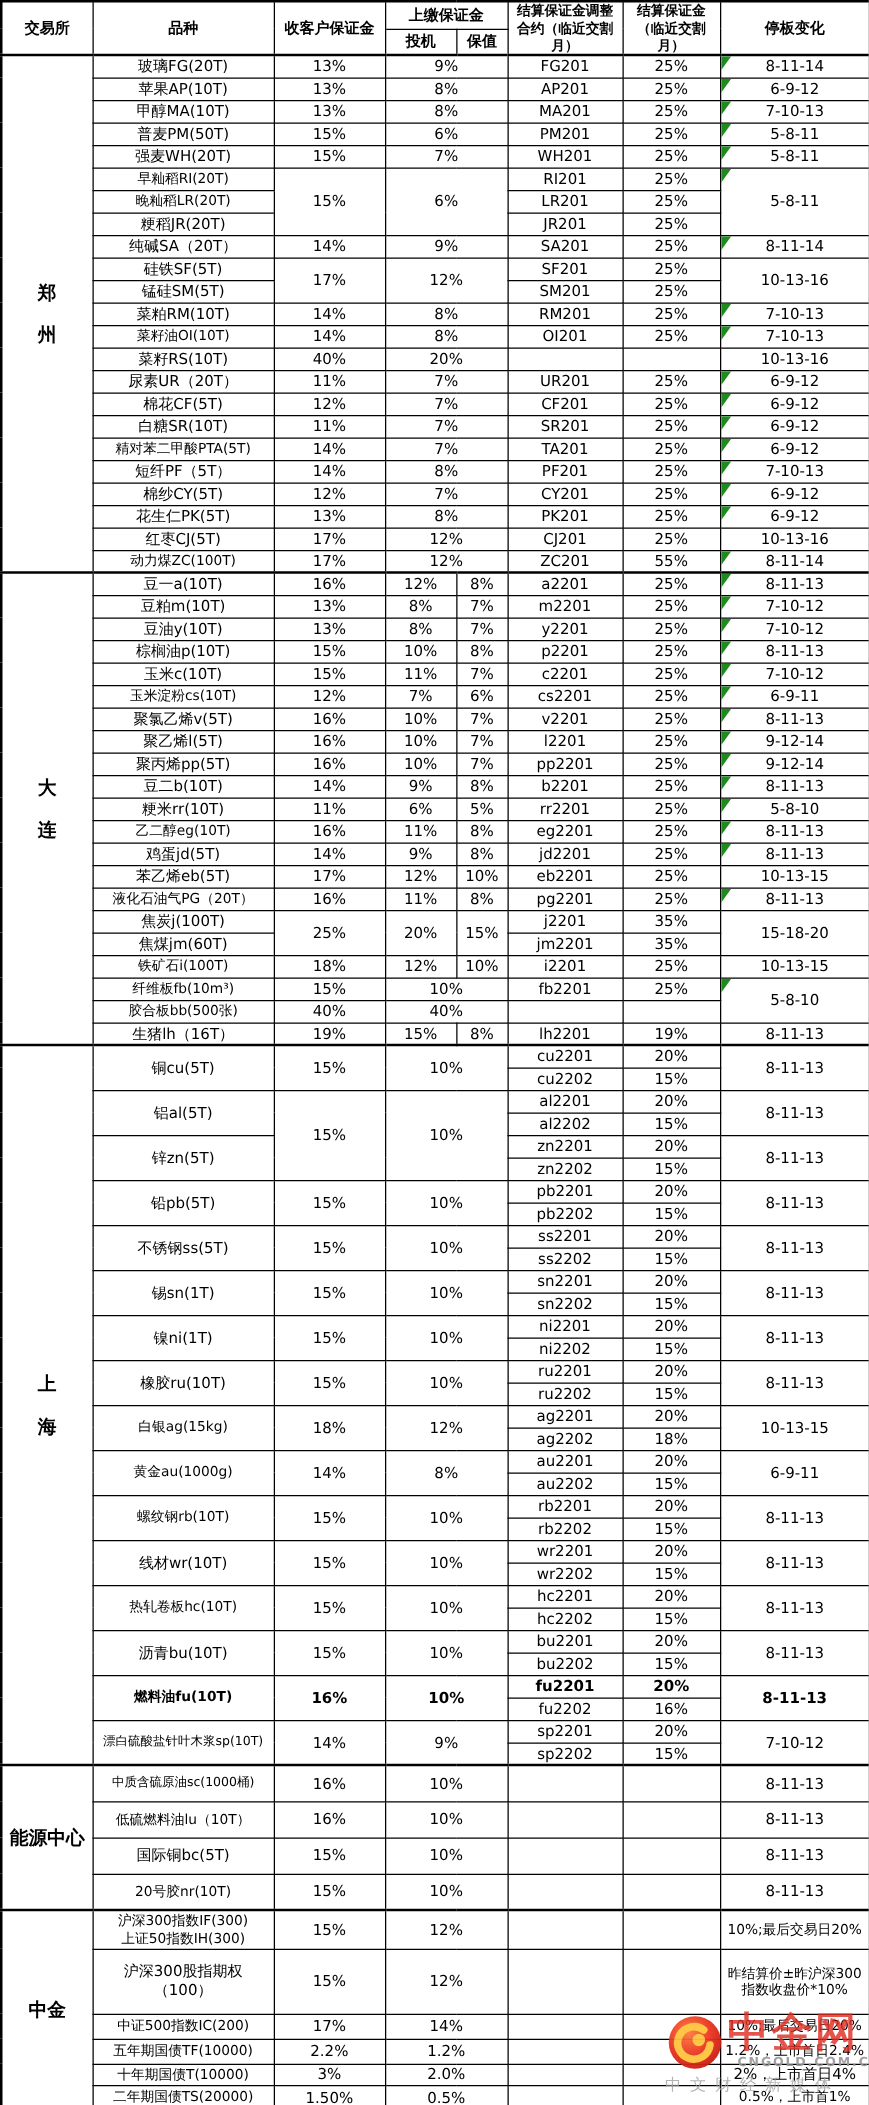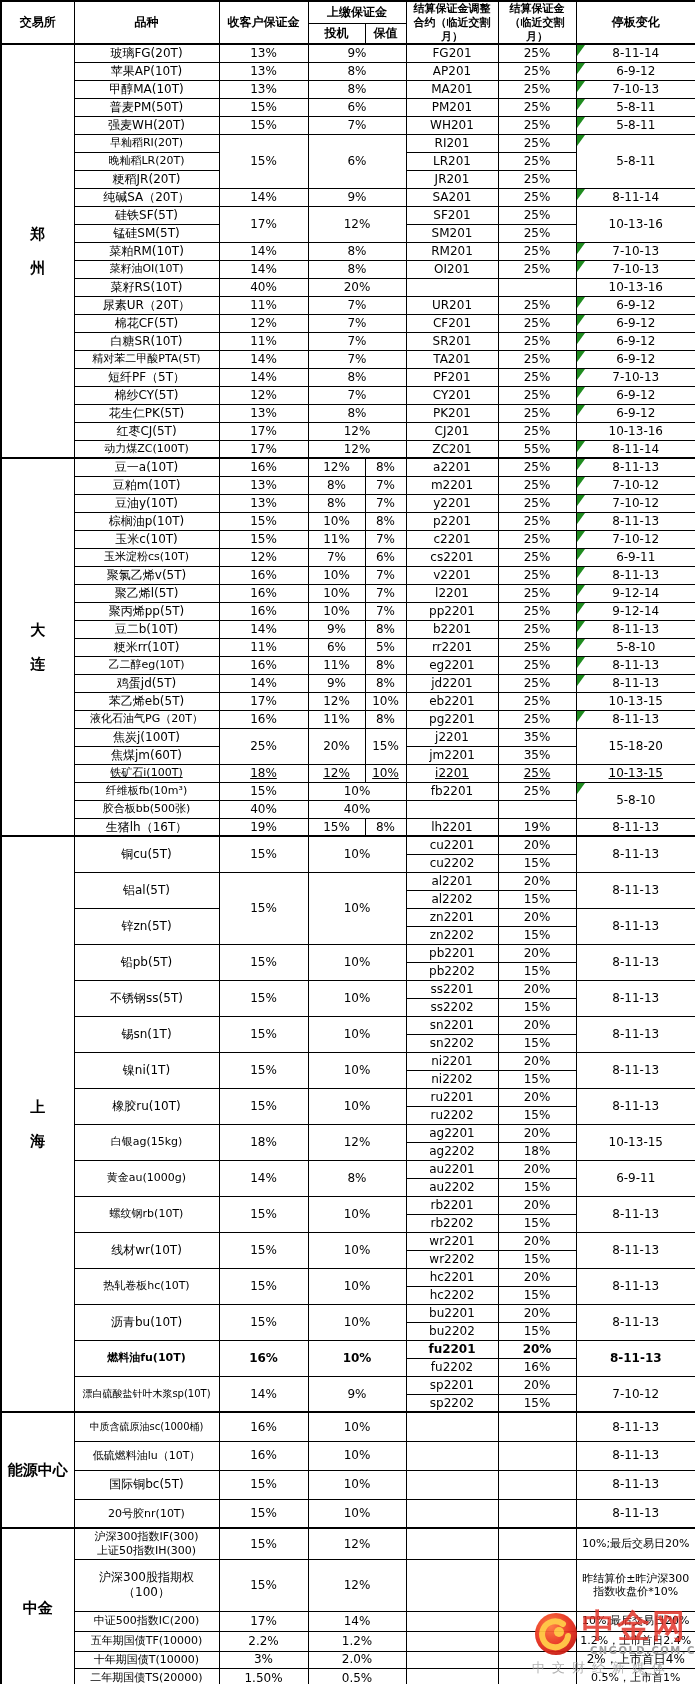"铁矿石i(100T)" tr { text-decoration: underline -> none }
